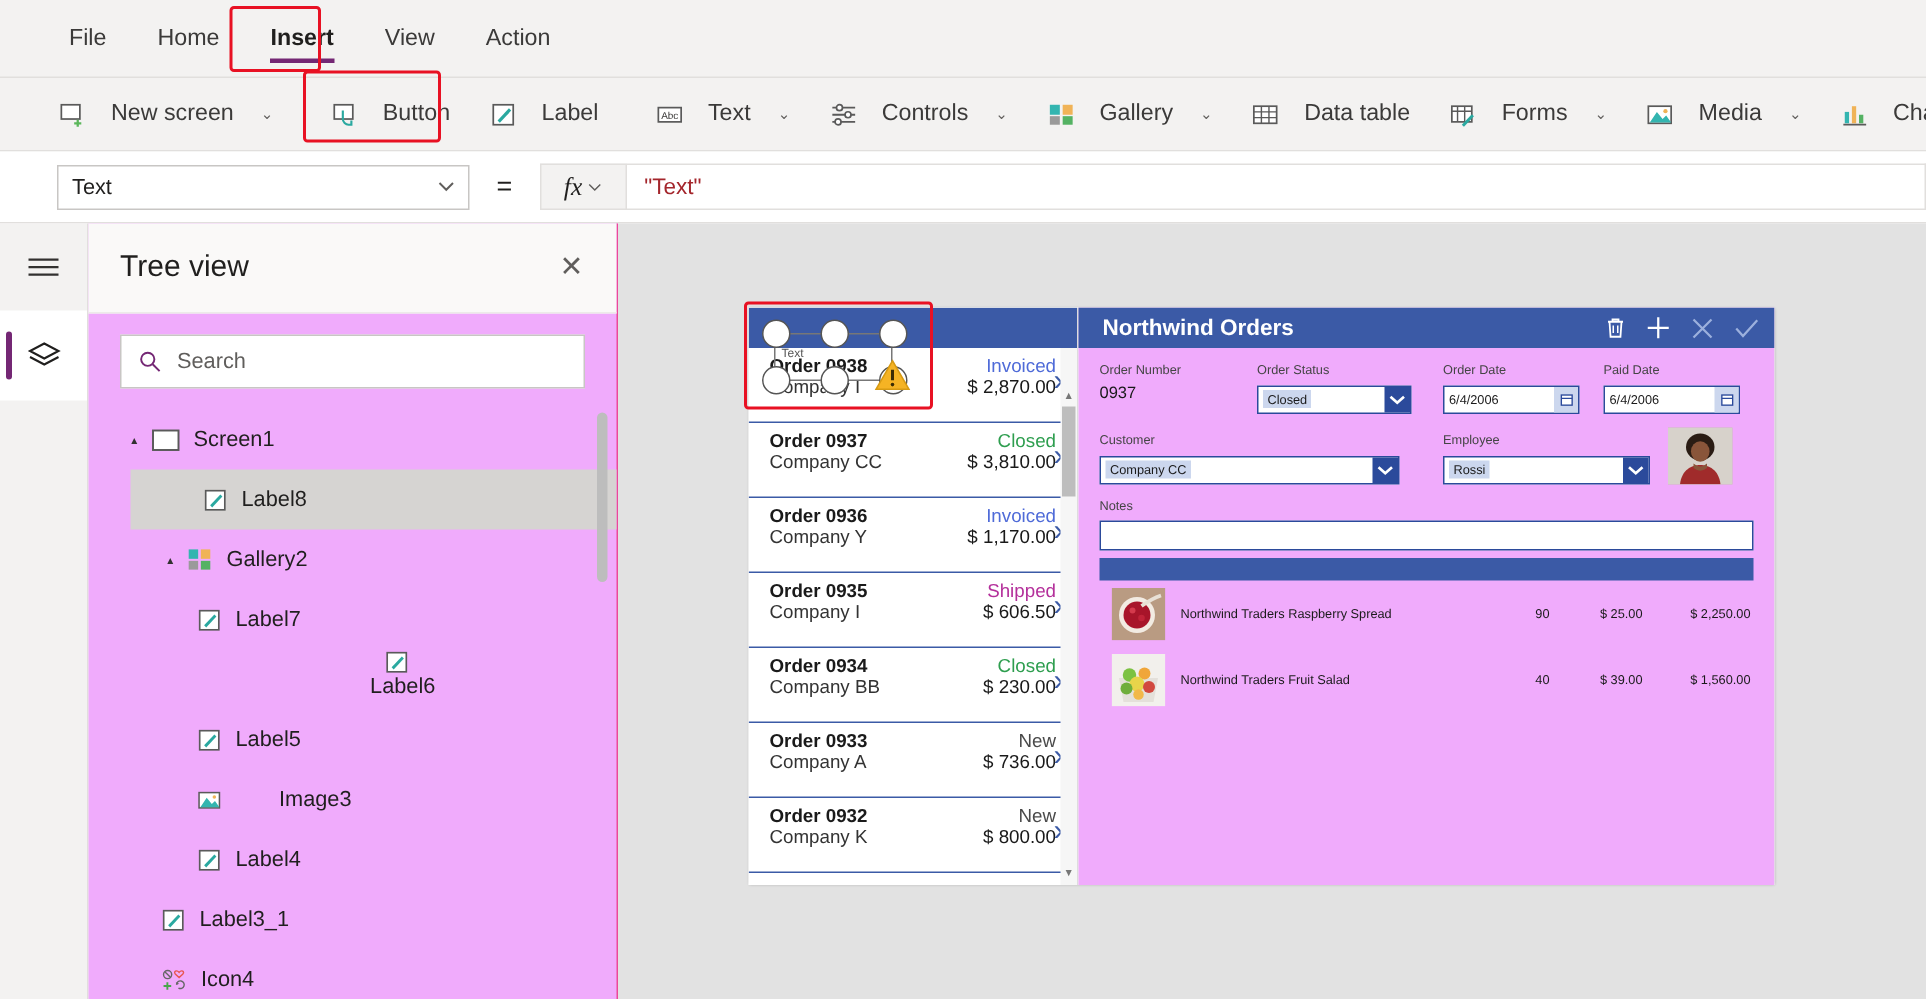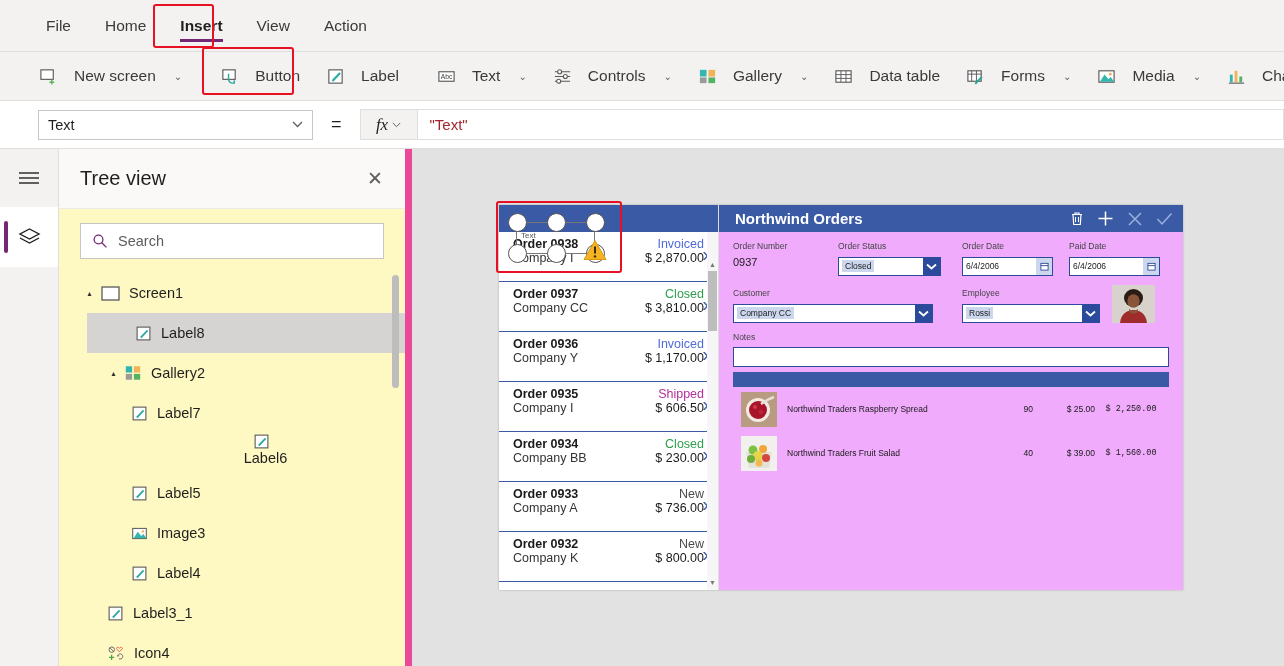"Tree view" .treepanel { background: #fef9c3 -> #f0abfc; border-right: 7px solid #ec4899 -> 1px solid #ec4899 }
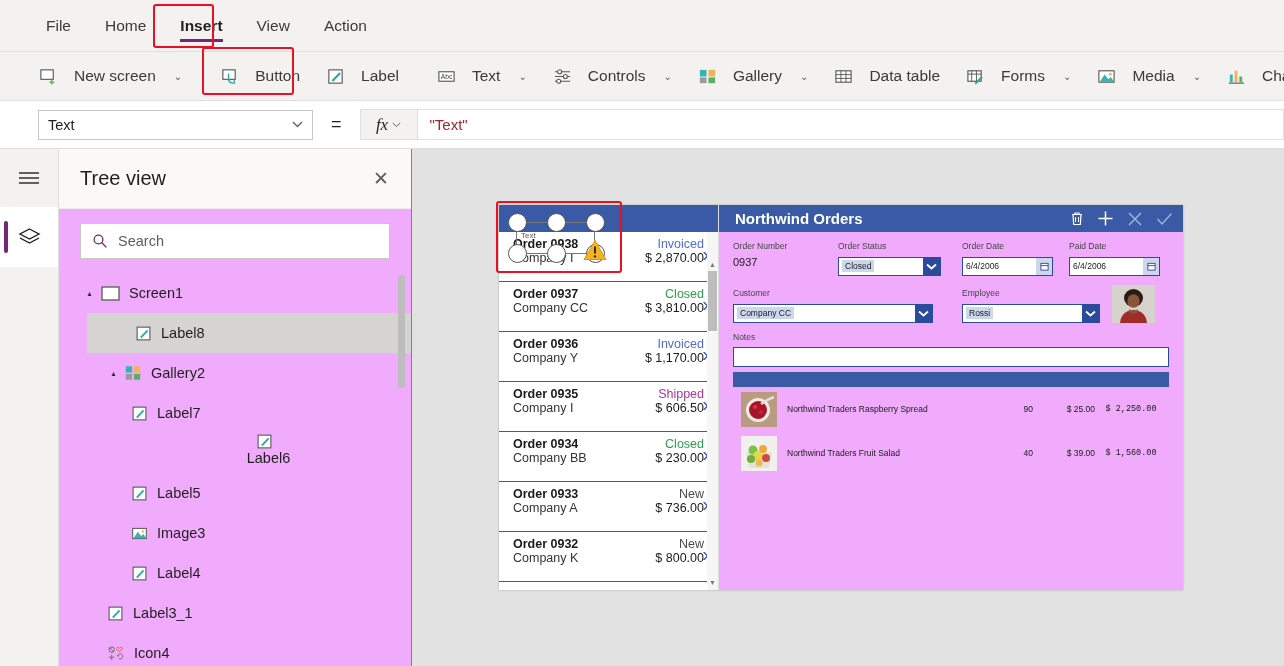"$ 2,250.00" .line-total { font-family: Liberation Mono, monospace -> none; text-align: center -> right }
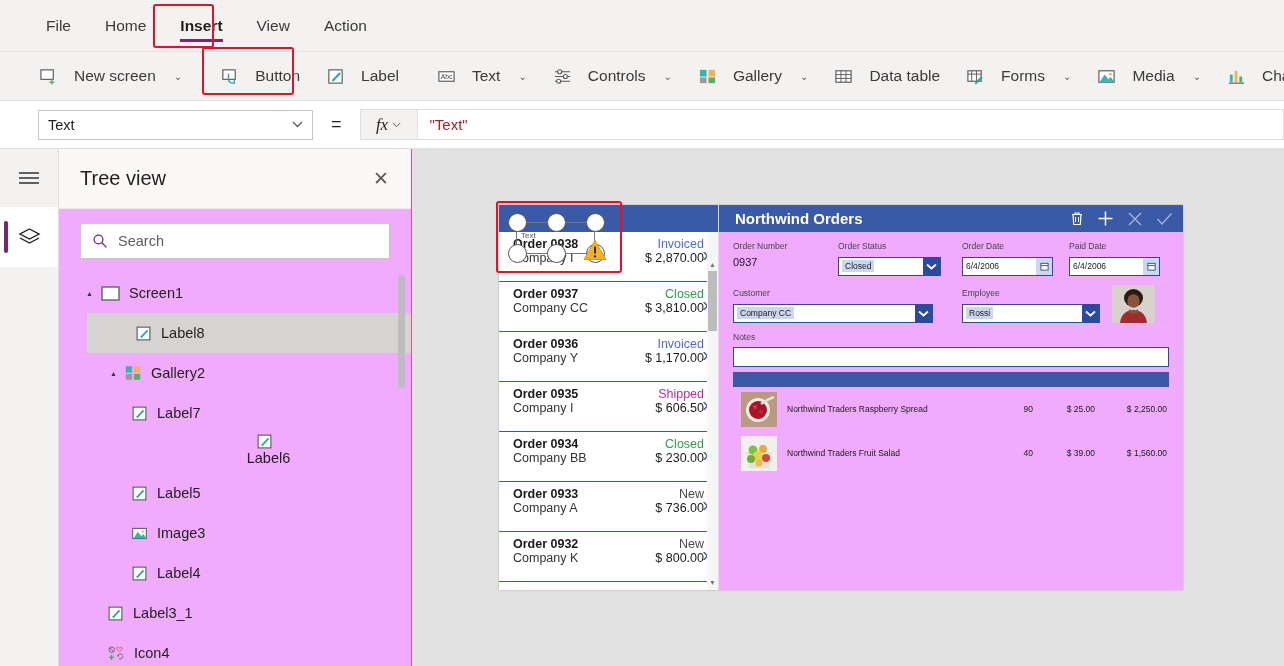"Image3" div.tnode { gap: none -> 29px }
